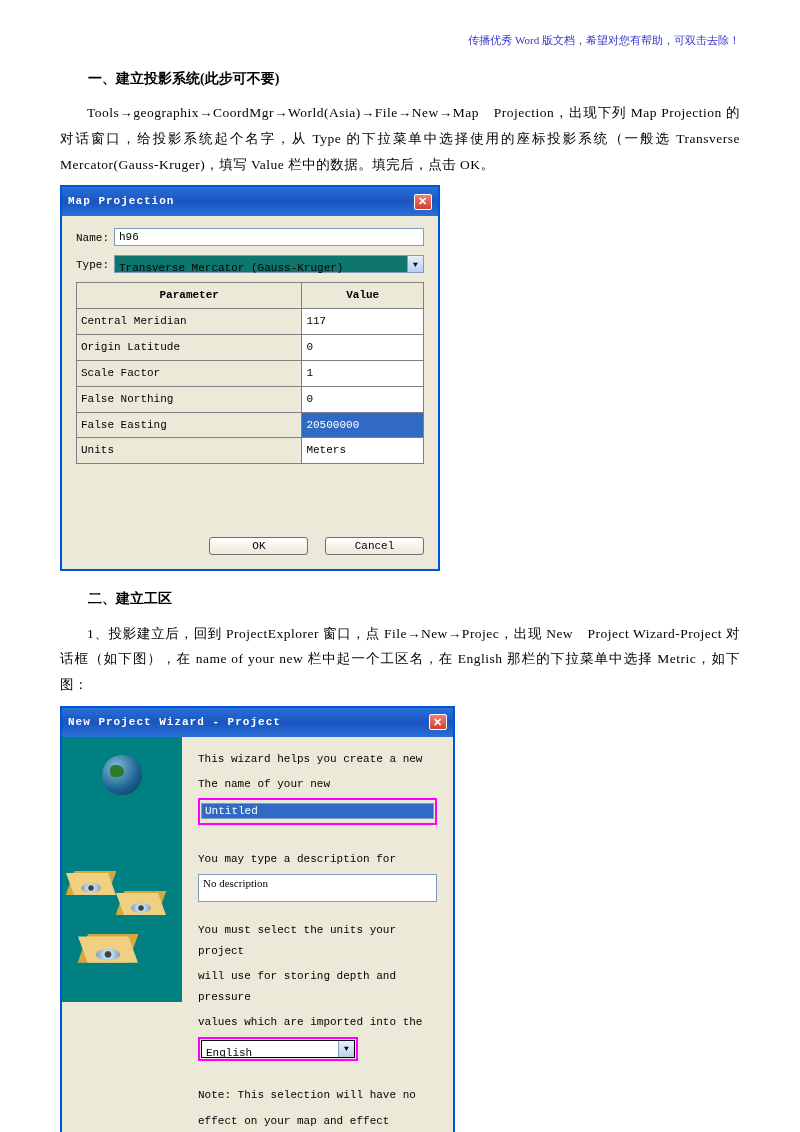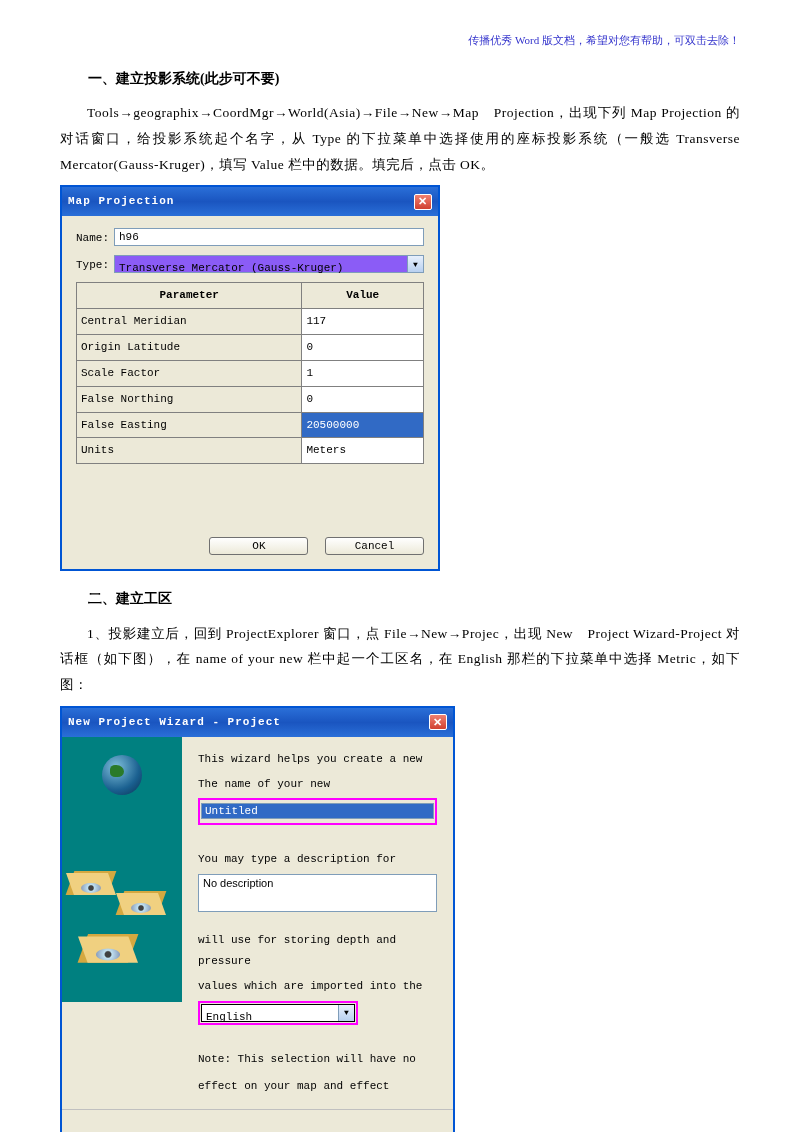"Transverse Mercator (Gauss-Kruger)" .dropdown { background: #8b5cf6 -> #0f766e }
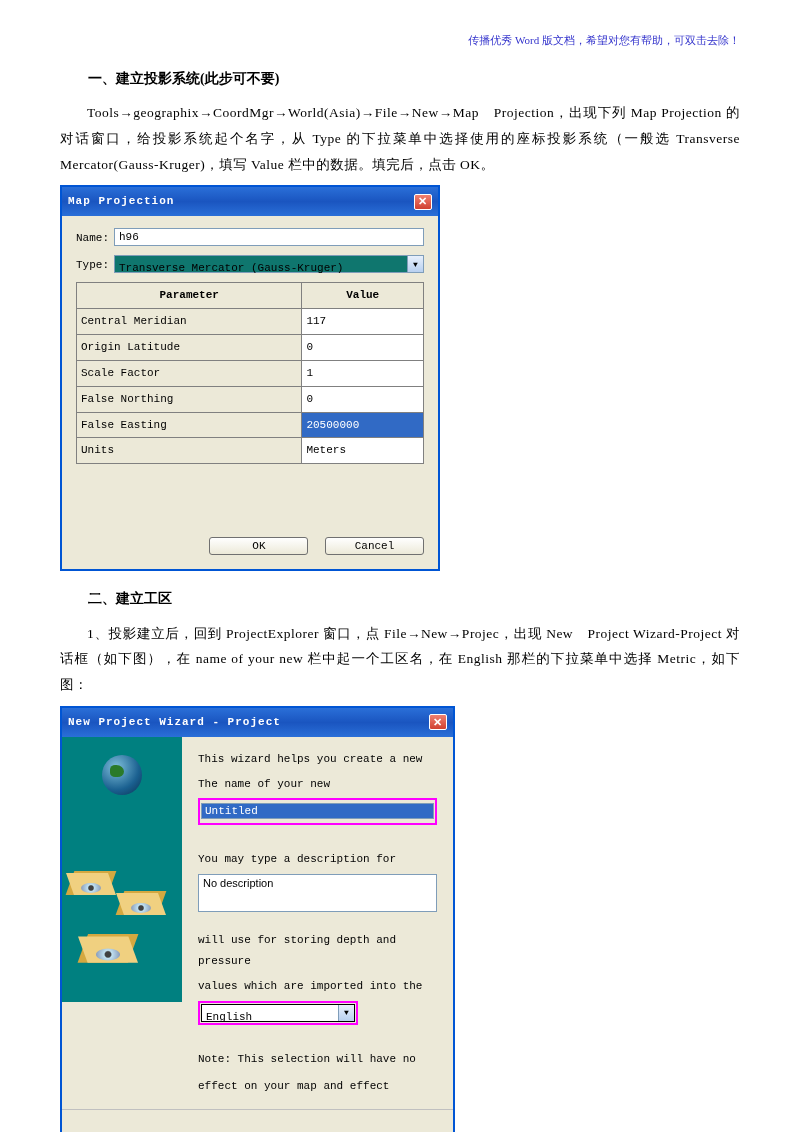"No description" .desc-box { font-family: Liberation Sans, sans-serif -> Liberation Serif, serif; height: 38px -> 28px }
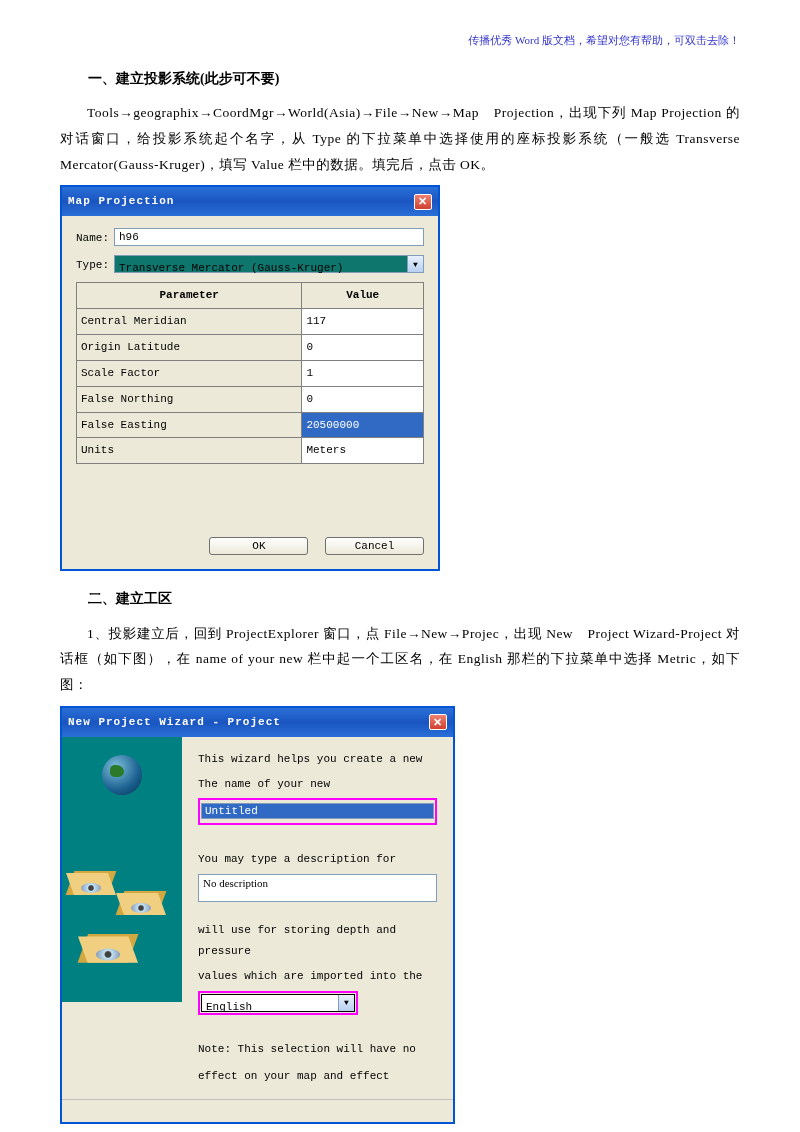"You must select the units" div.wiz-text { html: none -> <div>You must select the units your project</div> }
